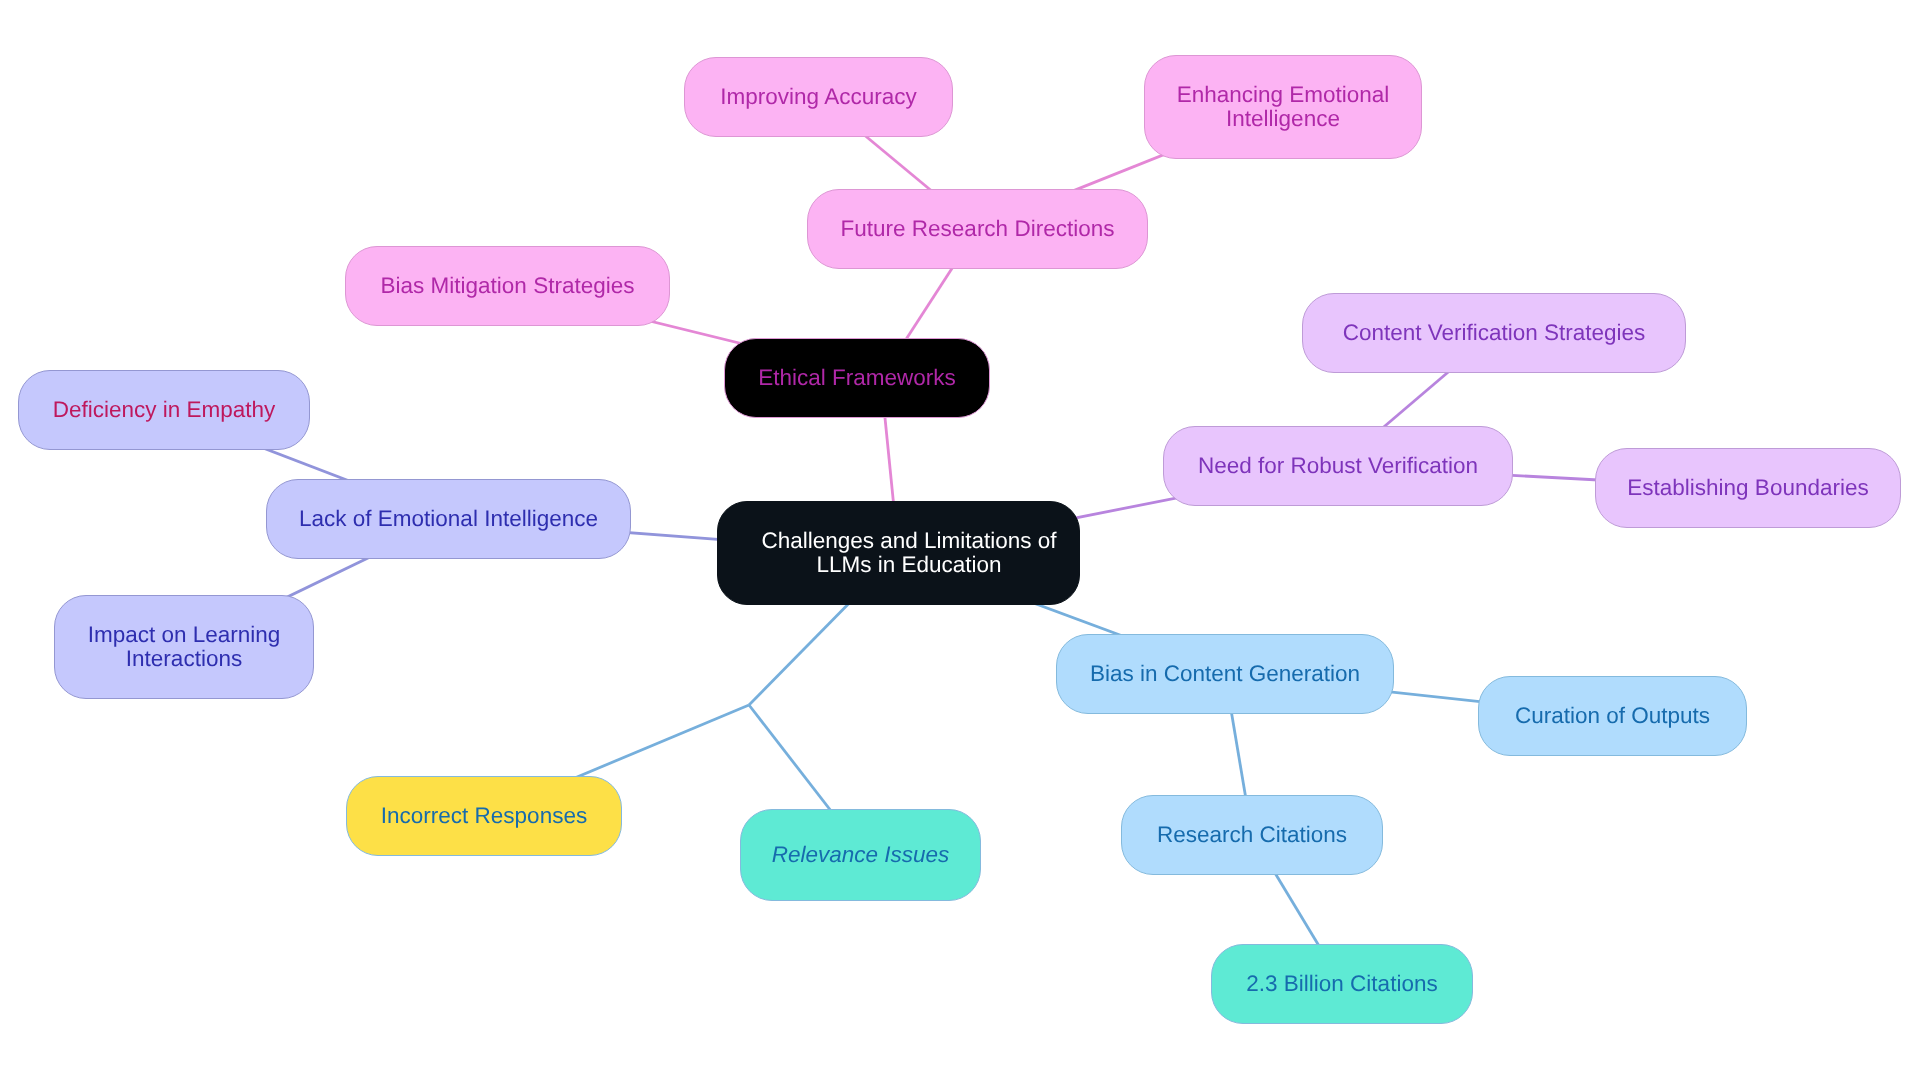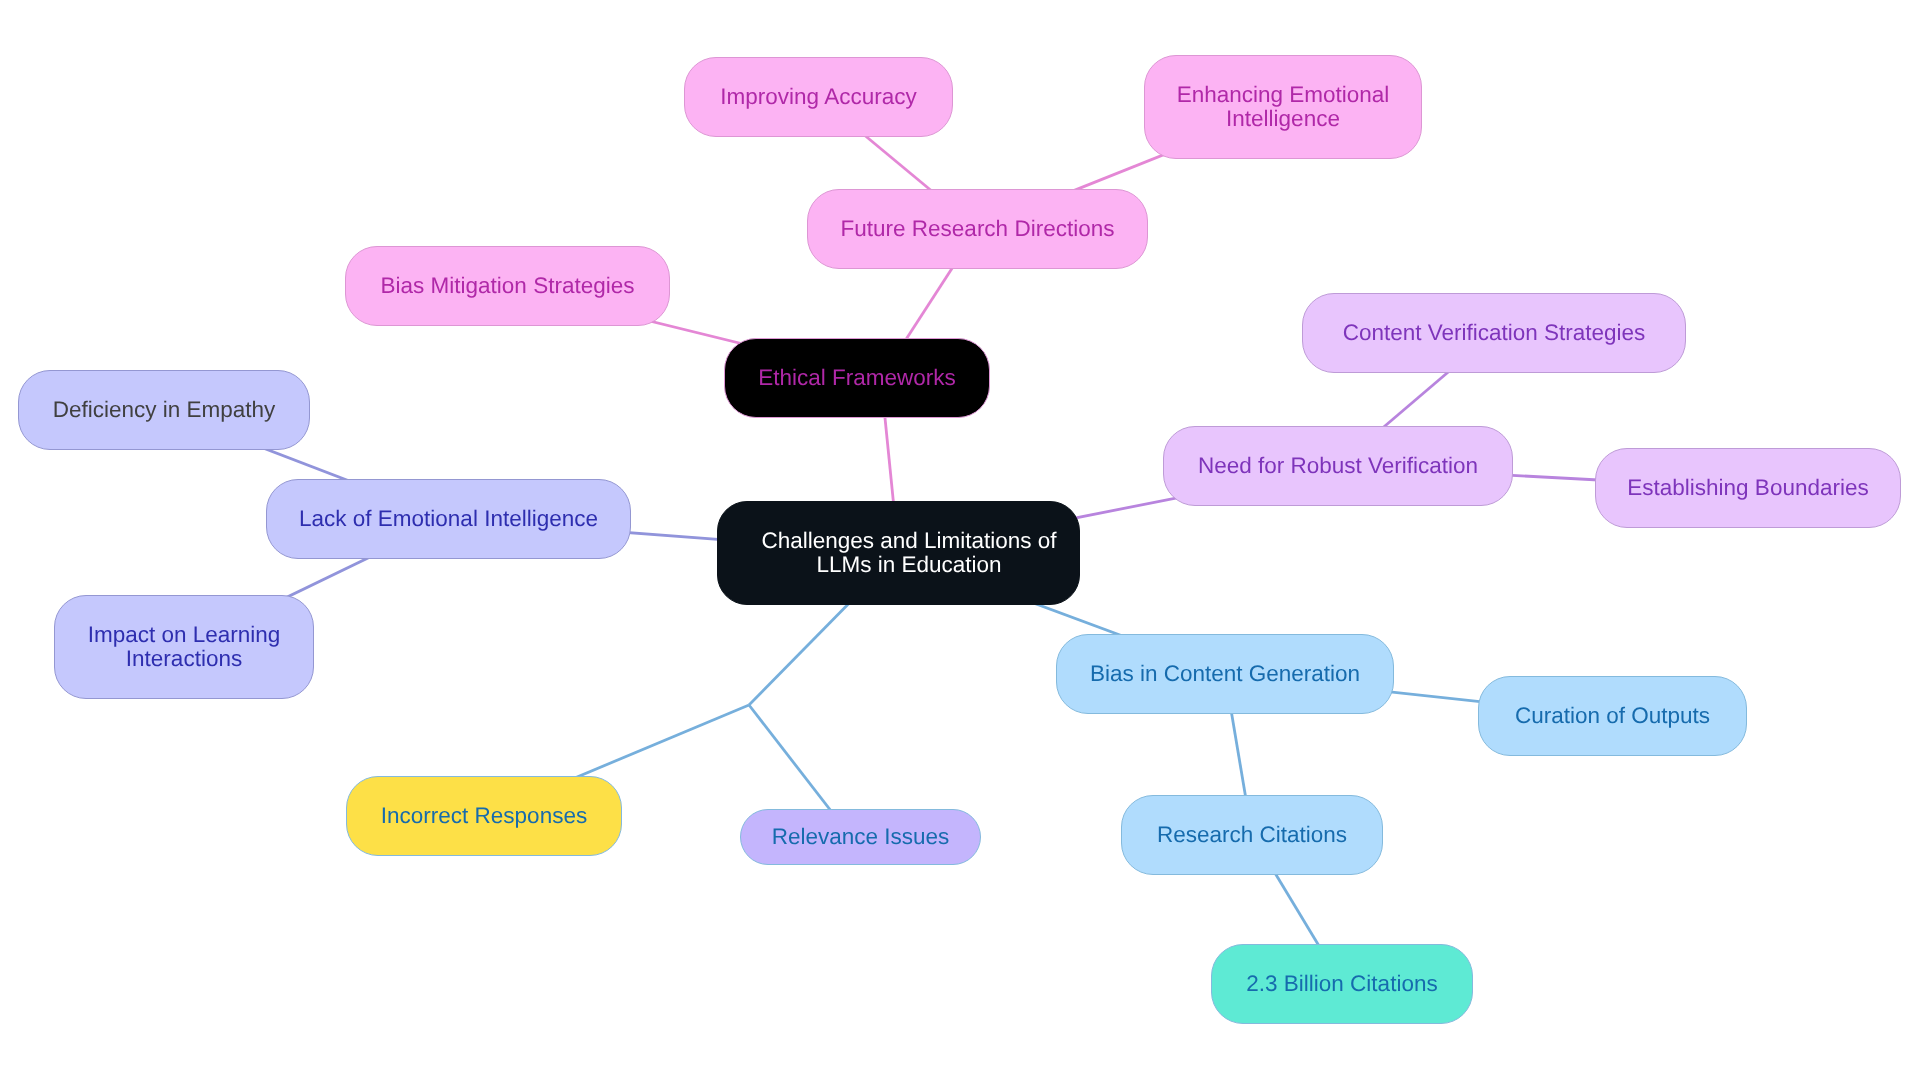"Deficiency in Empathy" div.node { color: #404040 -> #be185d }
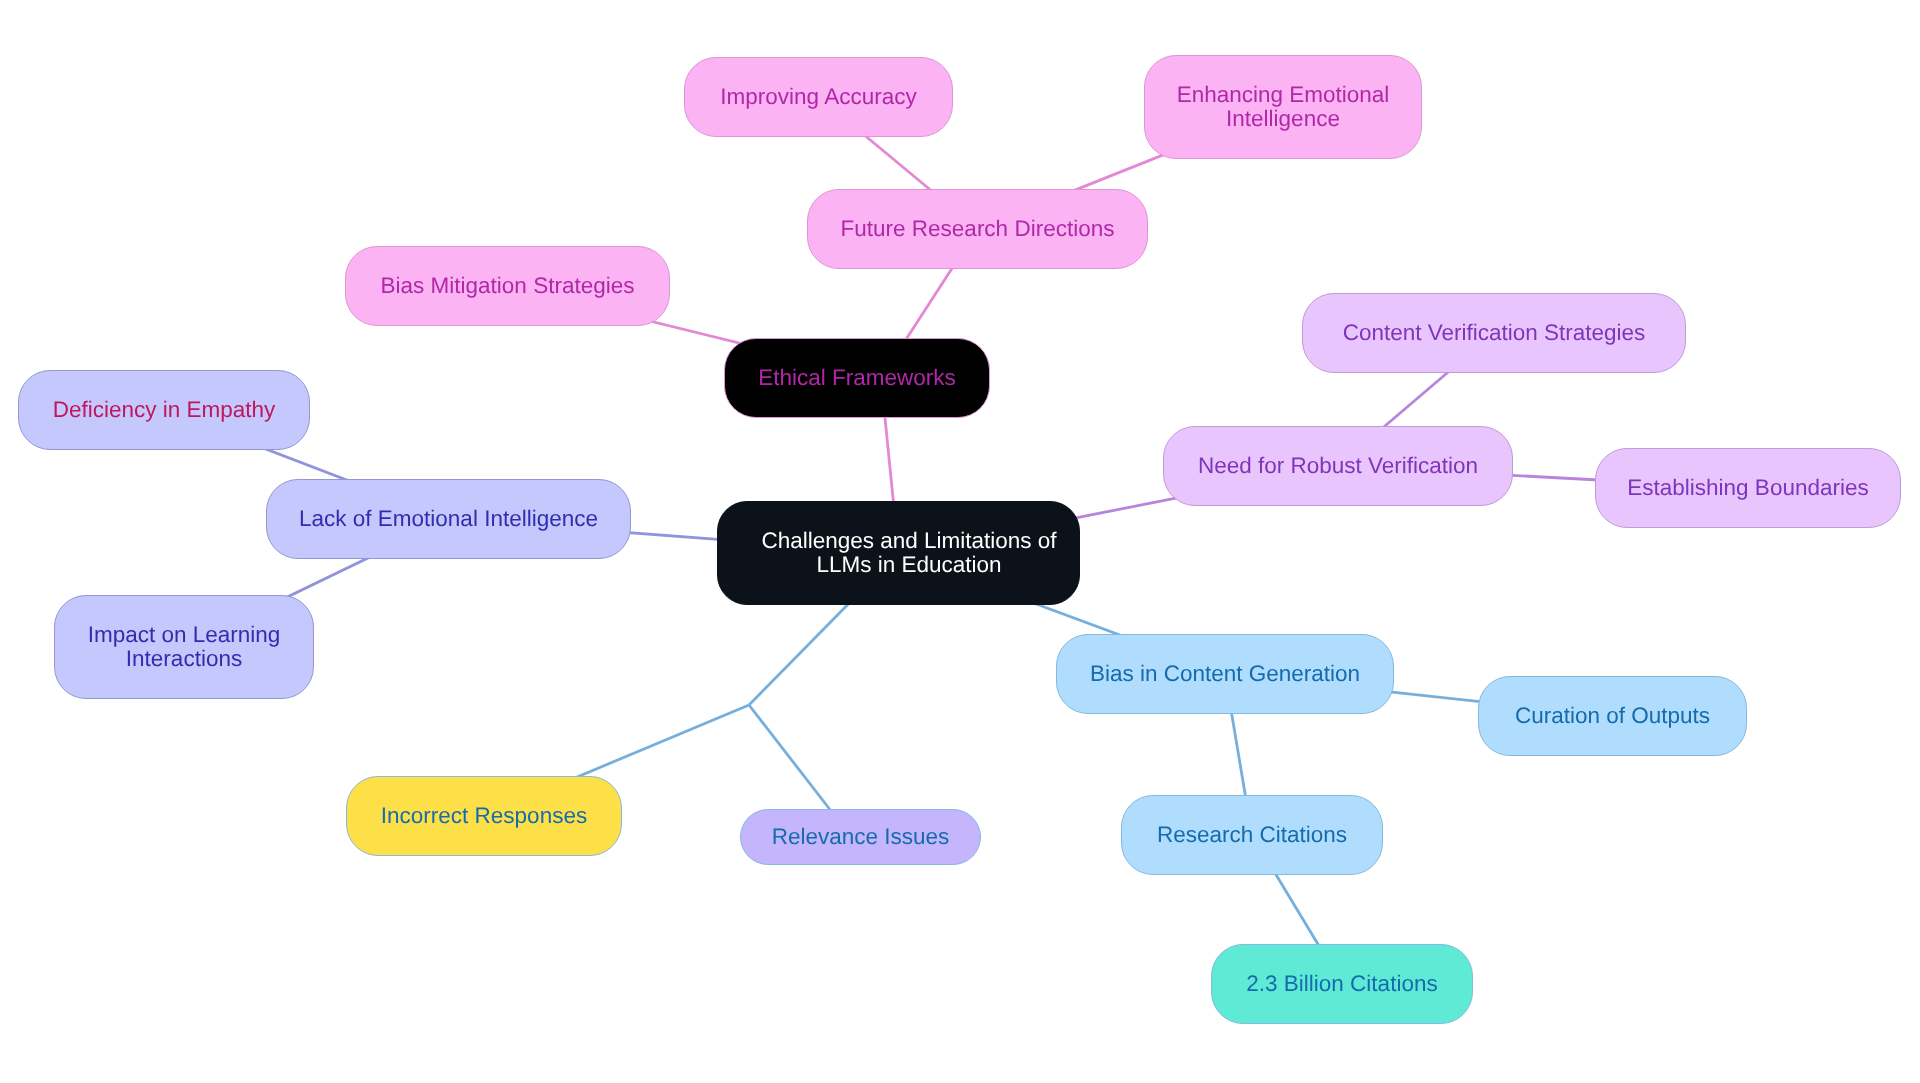"Relevance Issues" div.node { background: #c4b5fd -> #5eead4; font-style: none -> italic; height: 56px -> 92px }
